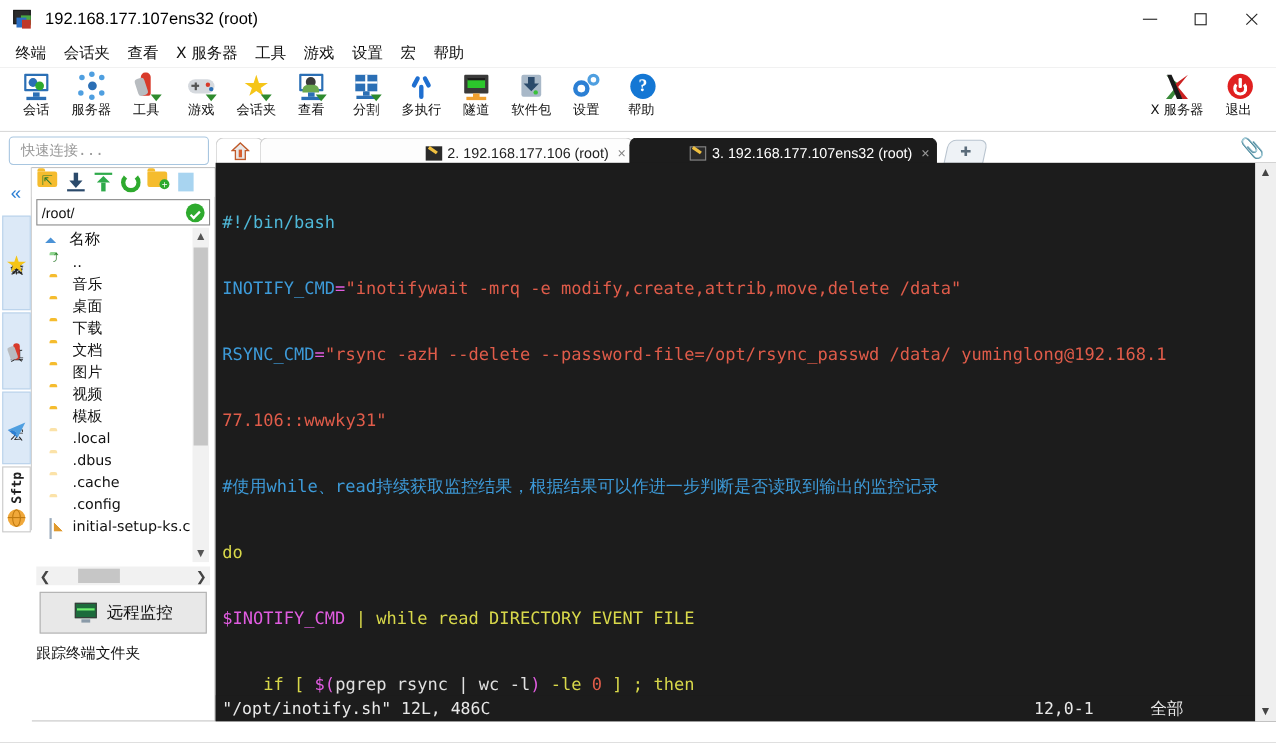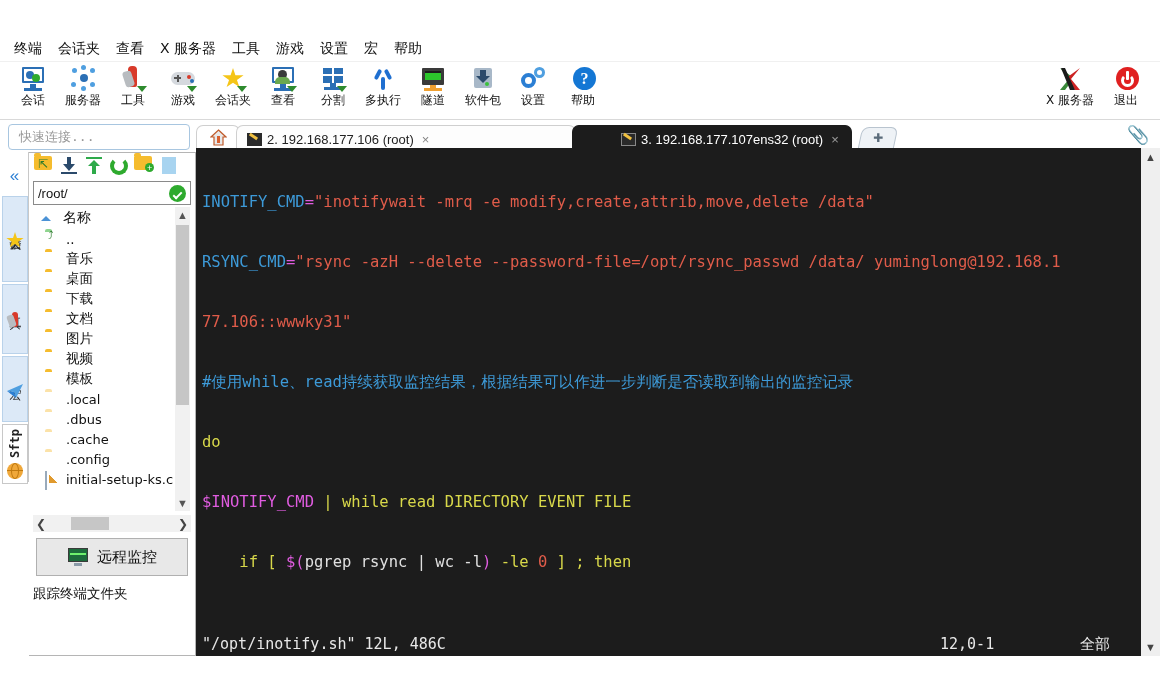"192.168.177.107ens32 (root)" div.titlebar { html: none -> <div> <div> <div></div> <div></div> <div></div> <div></div> </div> <div>192.168.177.107ens32 (root)</div> <div> <div> <div></div> </div> <div> <div></div> </div> <div> <div></div> </div> </div> </div> }
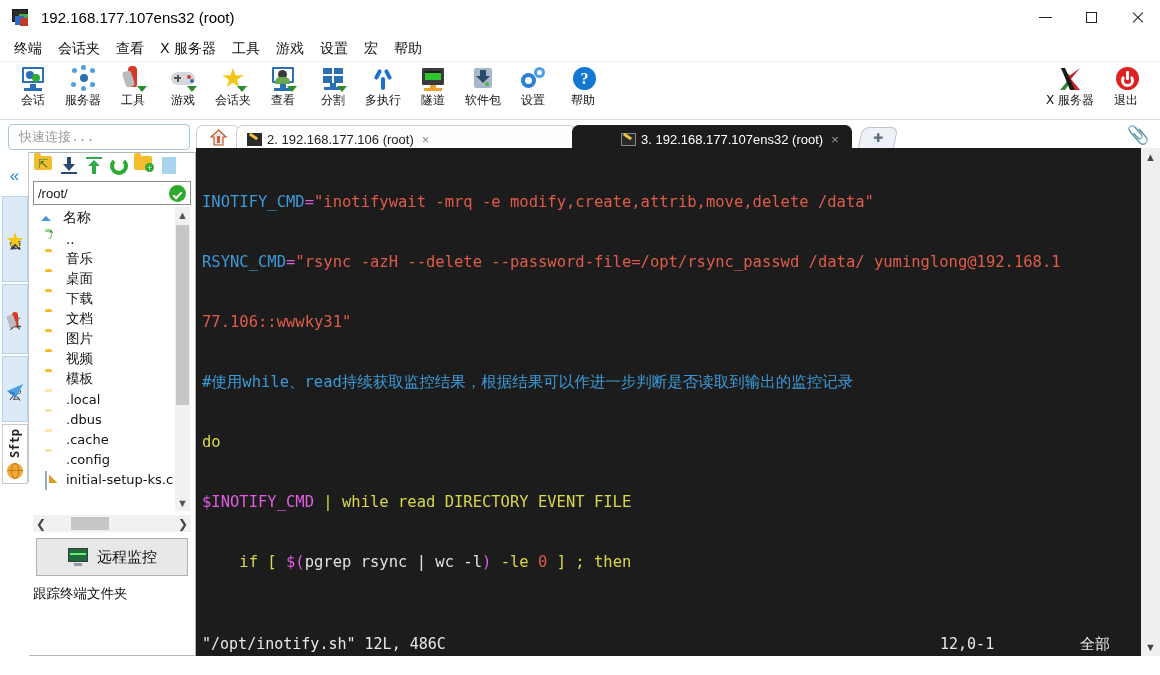"2. 192.168.177.106 (root)" .tab { justify-content: none -> flex-end }
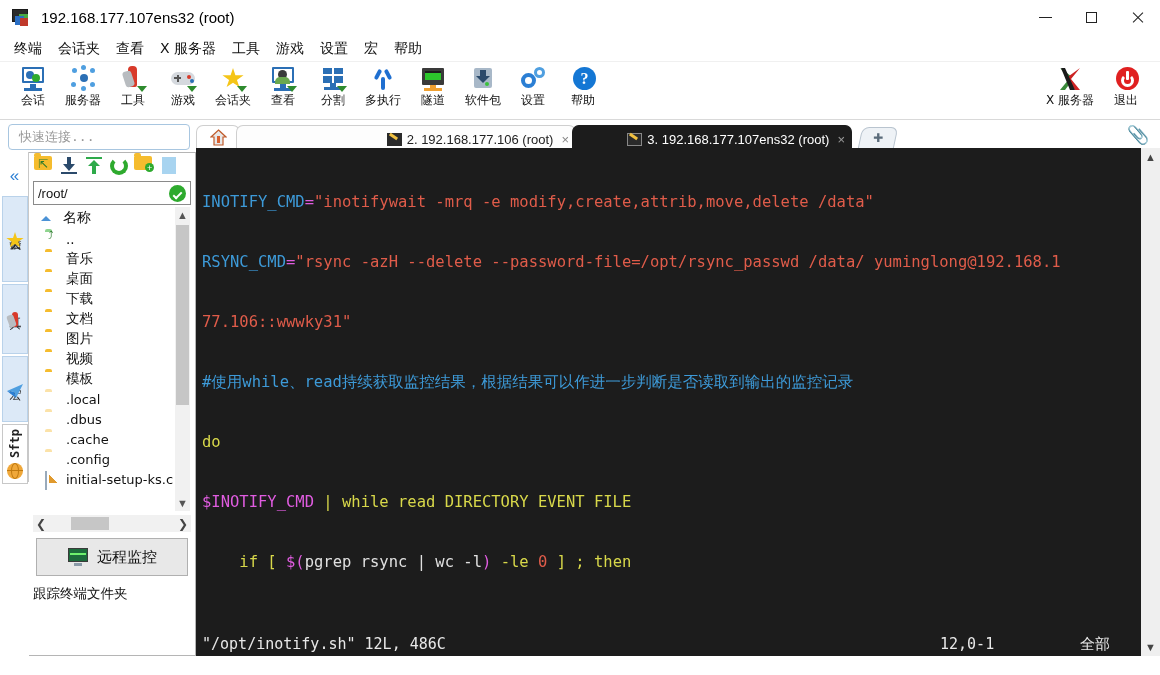"#!/bin/bash" div.line { html: none -> <div><span>#!/bin/bash</span></div> }
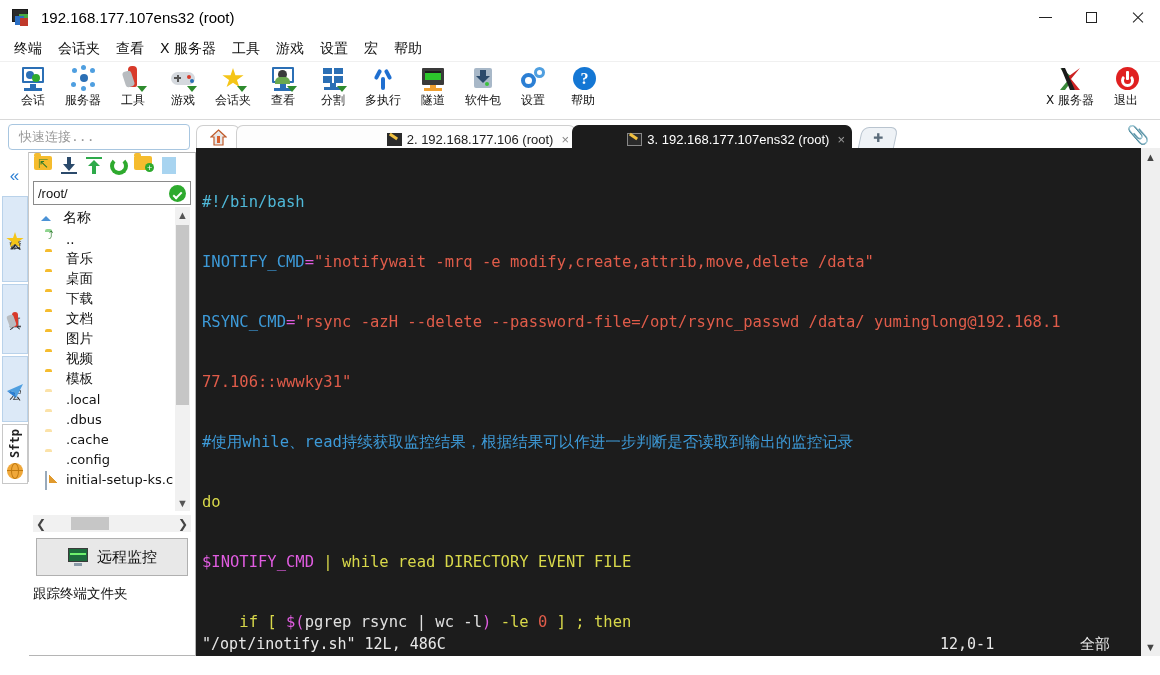"全部" .statusbar .sr2 { left: 884px -> 850px }
